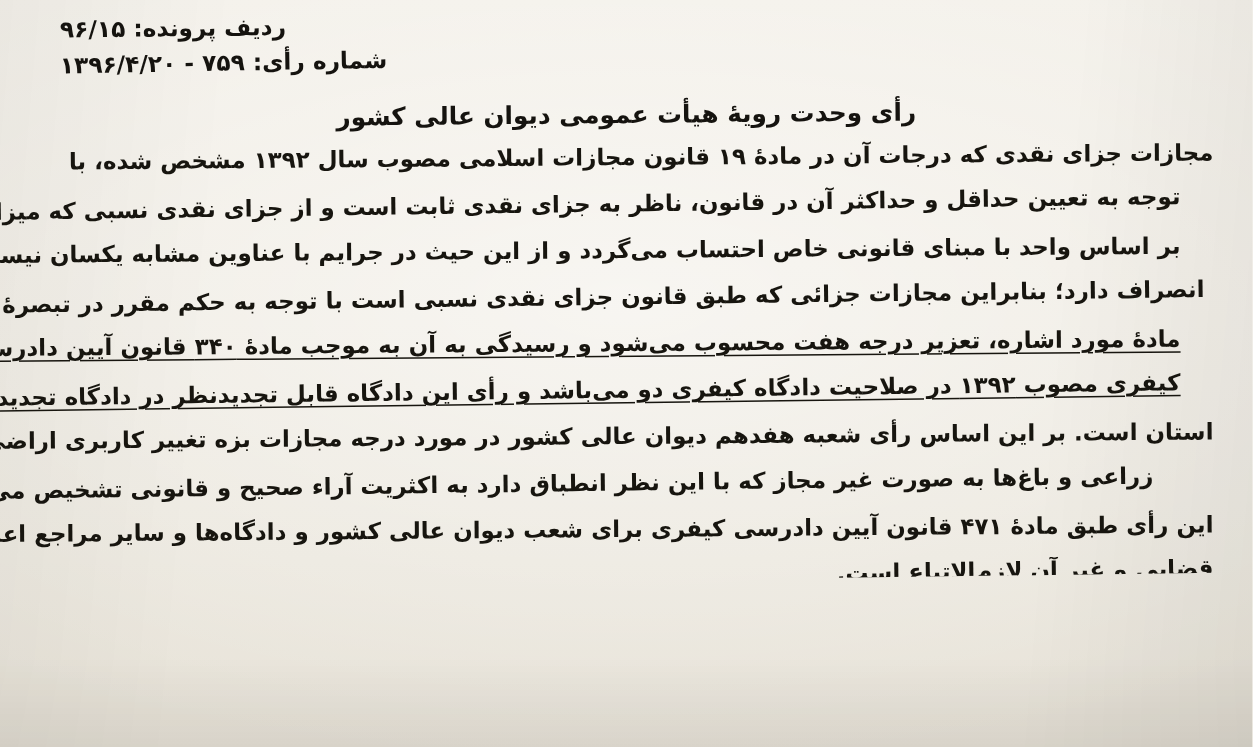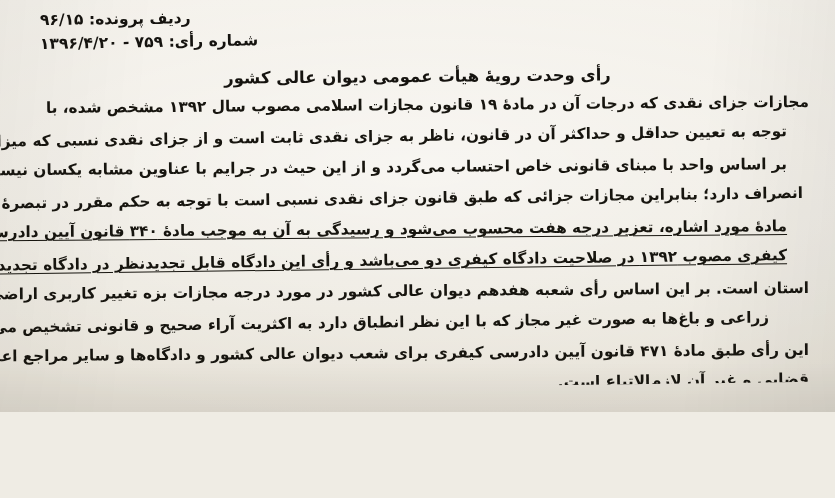"ردیف پرونده: ۹۶/۱۵" #page { height: 412px -> 498px }
